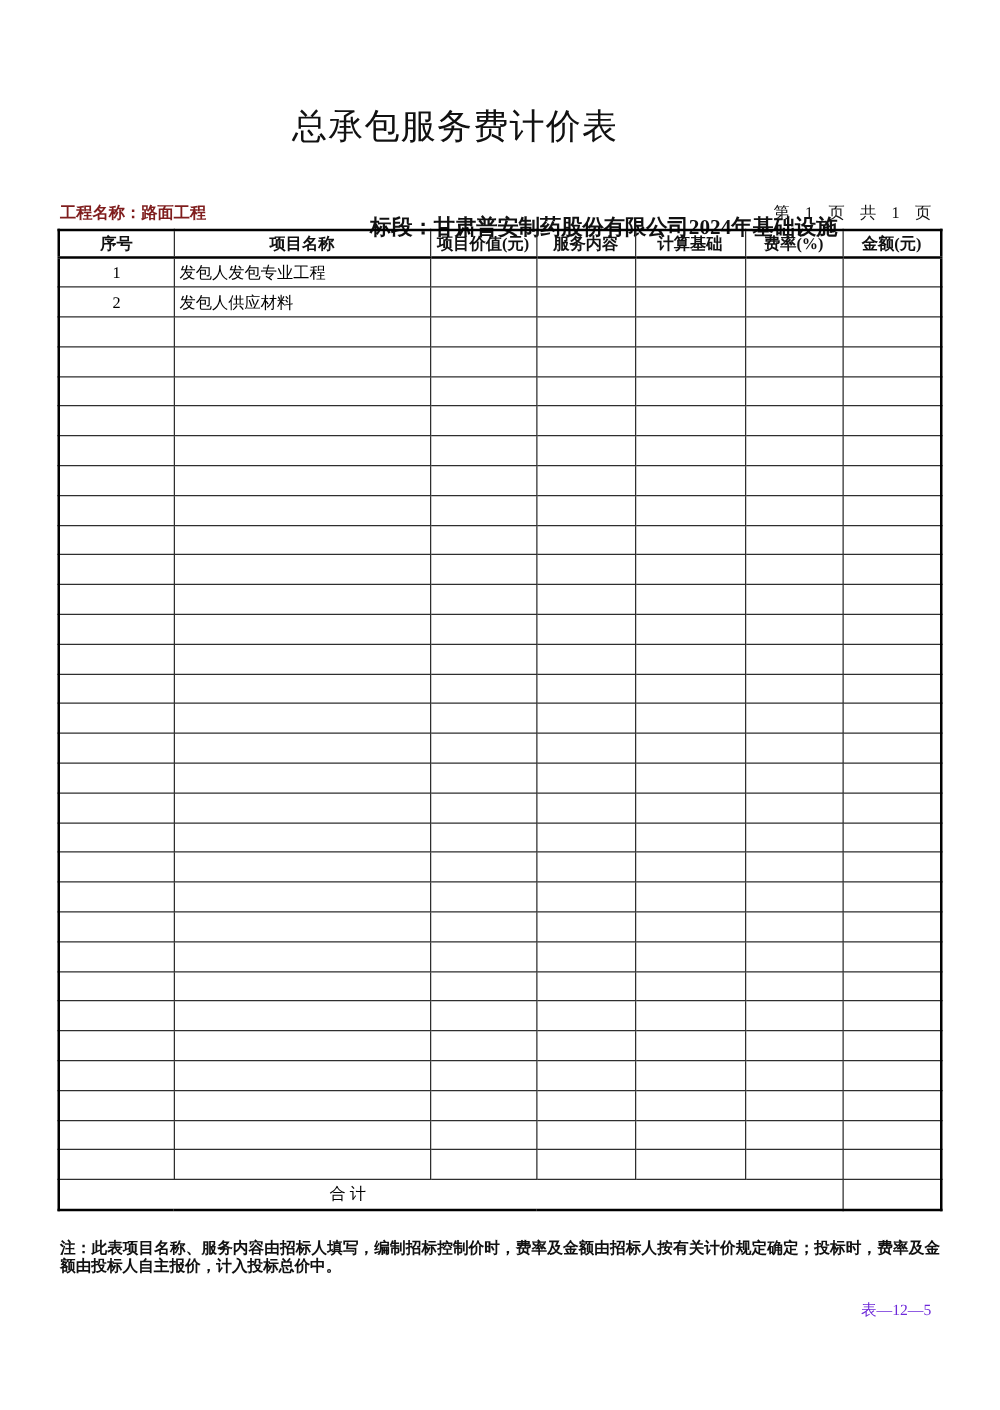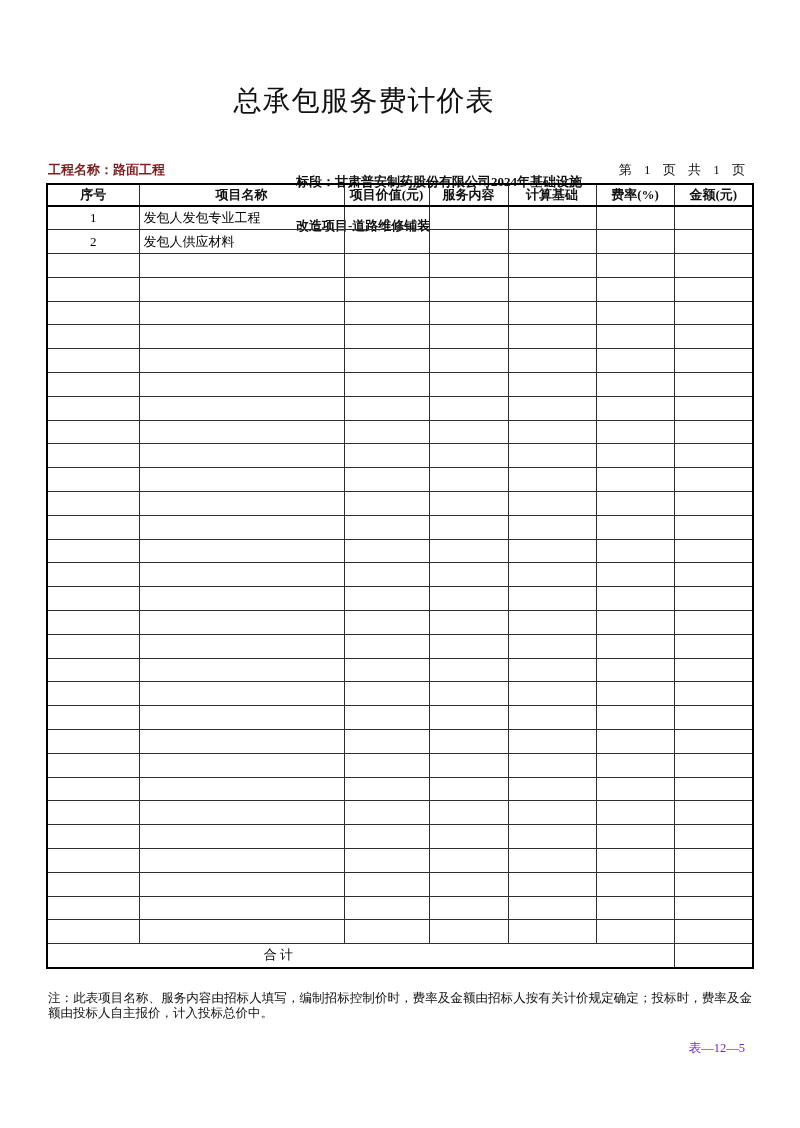"标段：甘肃普安制药股份有限公司2024年基础设施" .meta-section { font-size: 13px -> 17px }
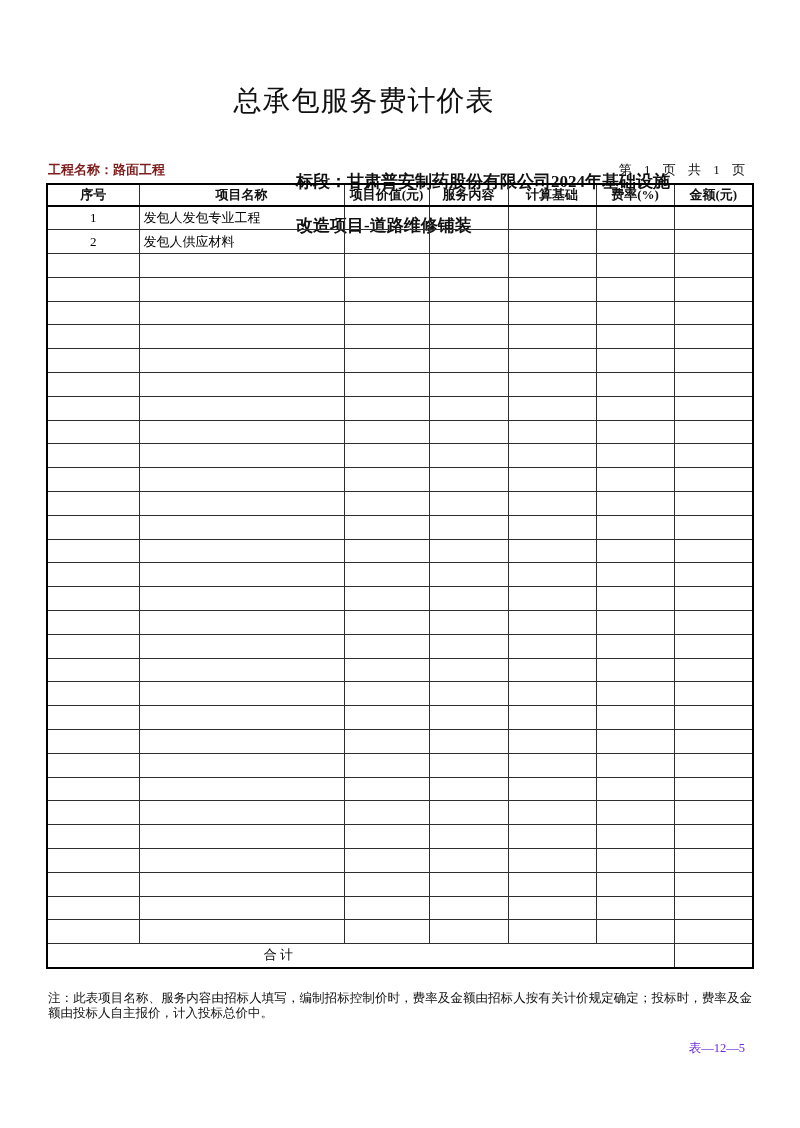"改造项目-道路维修铺装" div { html: <div>改造项目-道路维修铺装</div> -> none }
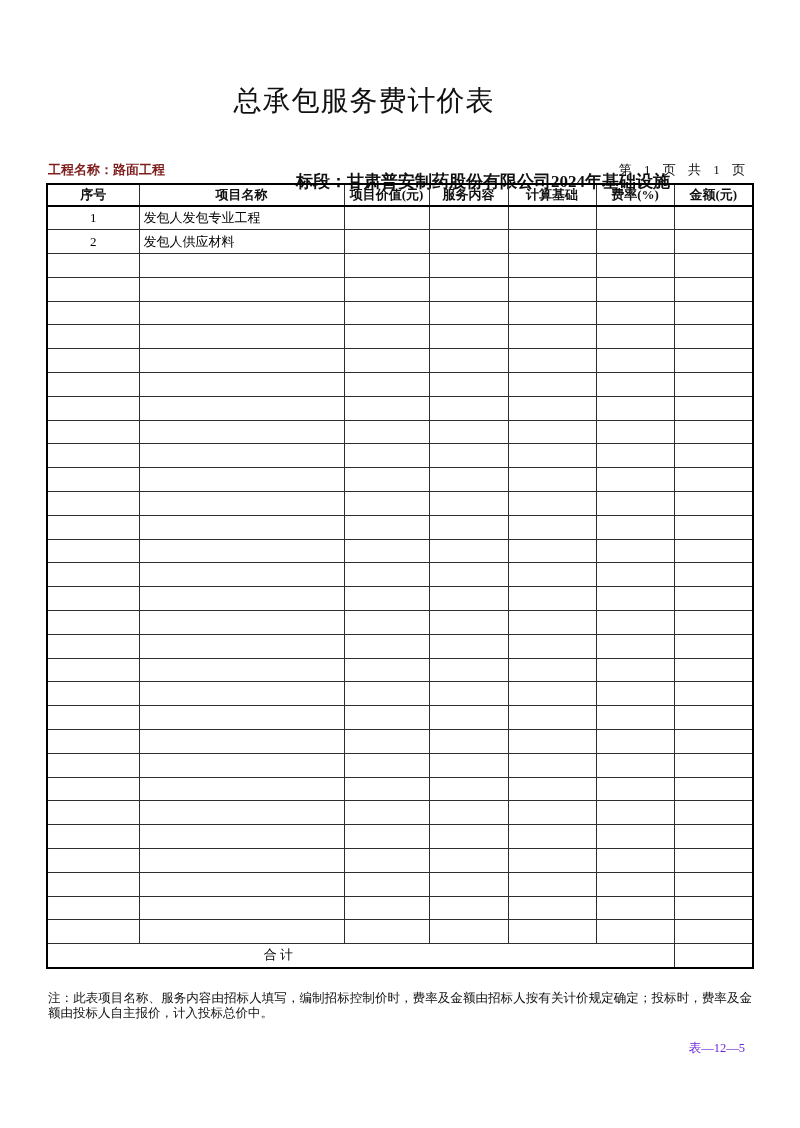"注：此表项目名称、服务内容由招标人填写，编制招标控制价时，费率及金额由招标人按有" .doc-note { font-weight: normal -> bold }
